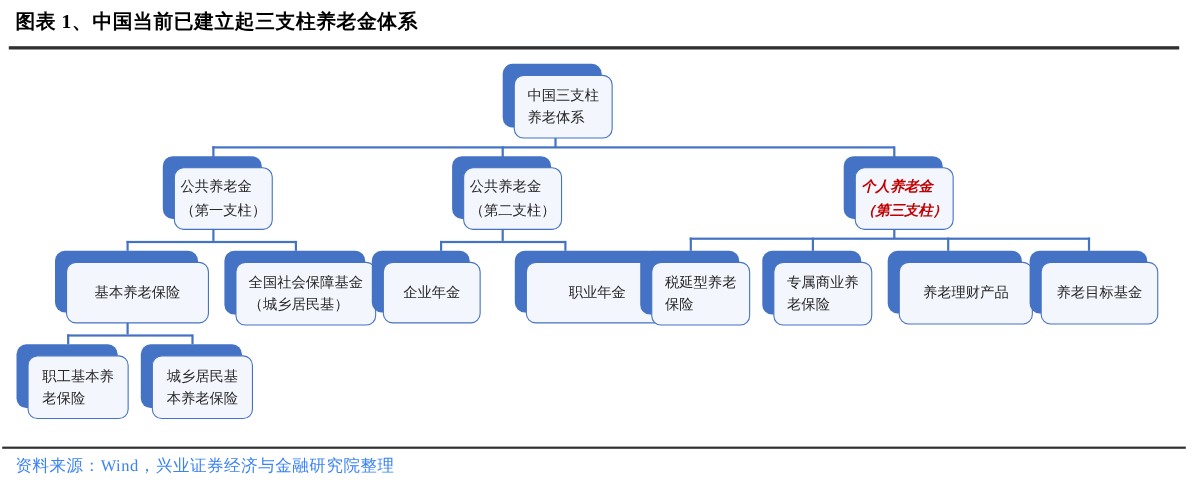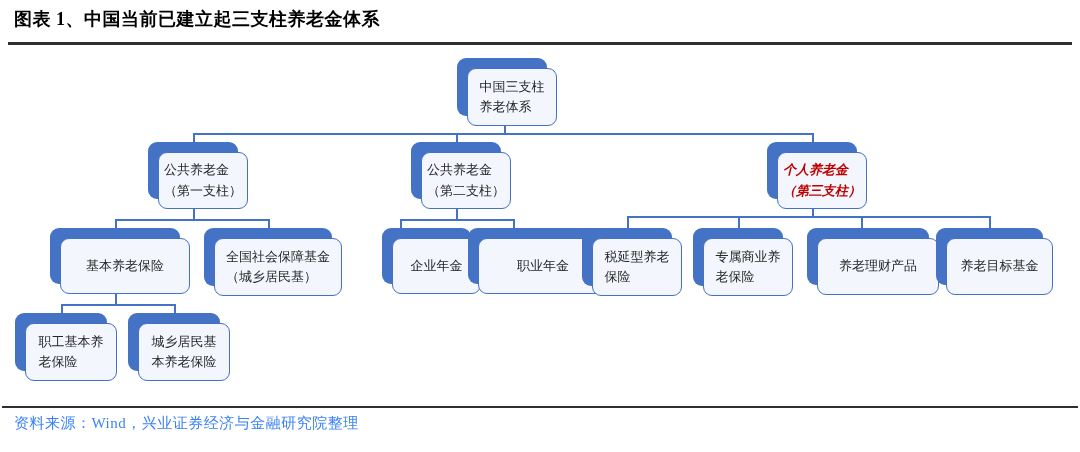"企业年金" div.node { margin-left: 44px -> none }
